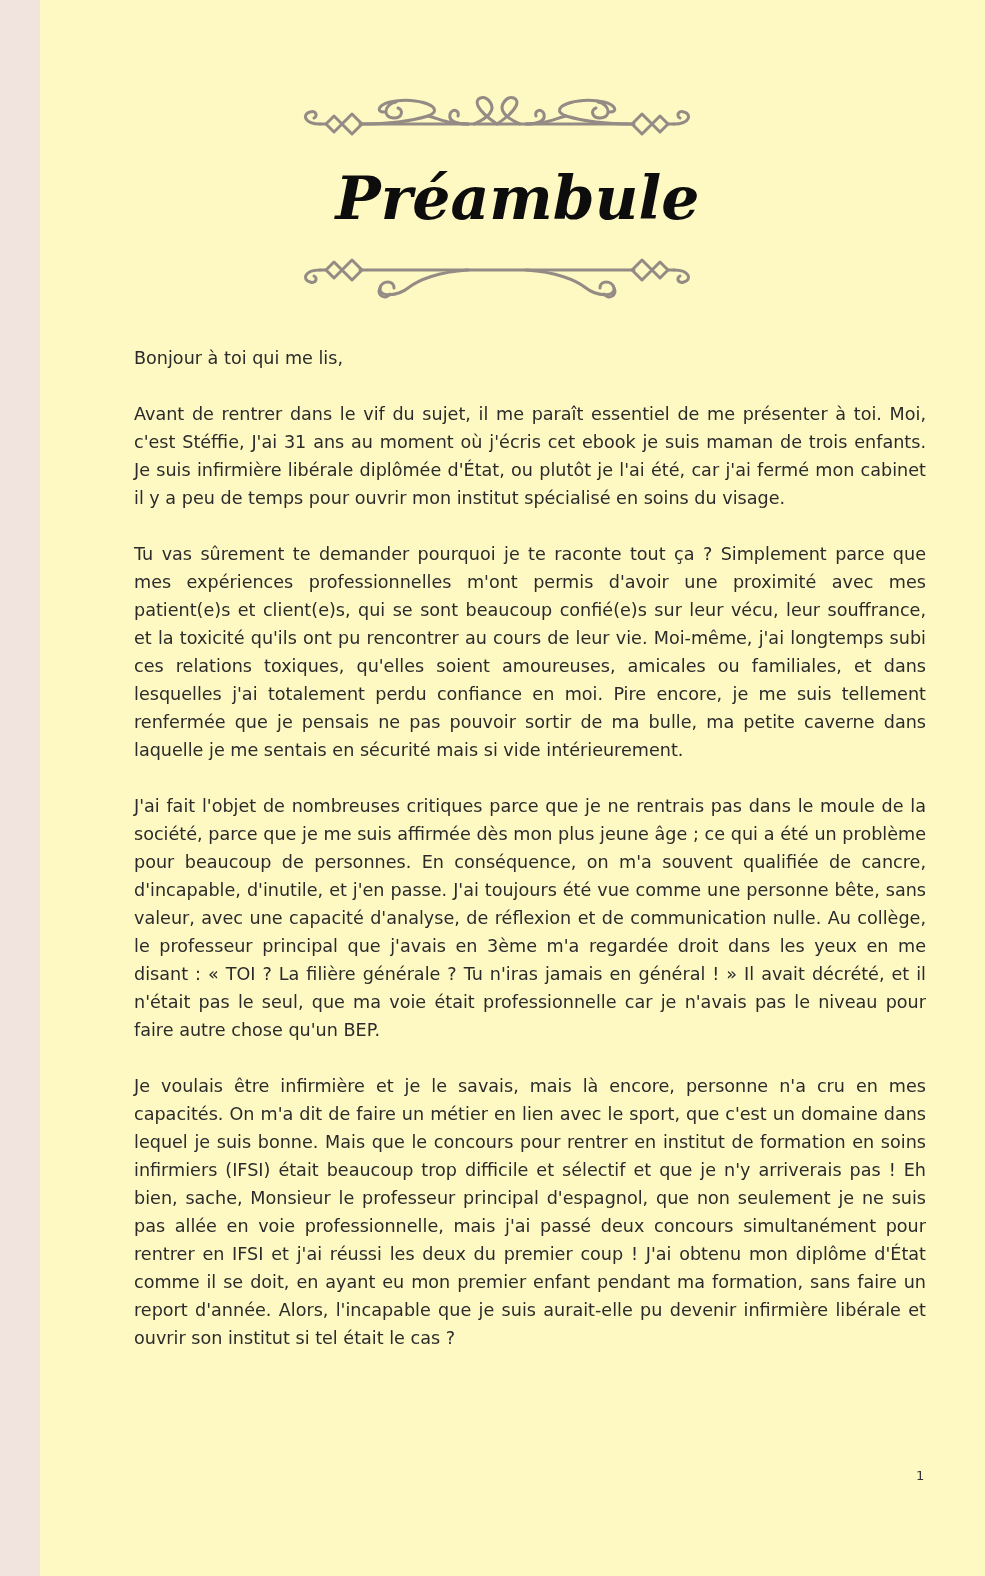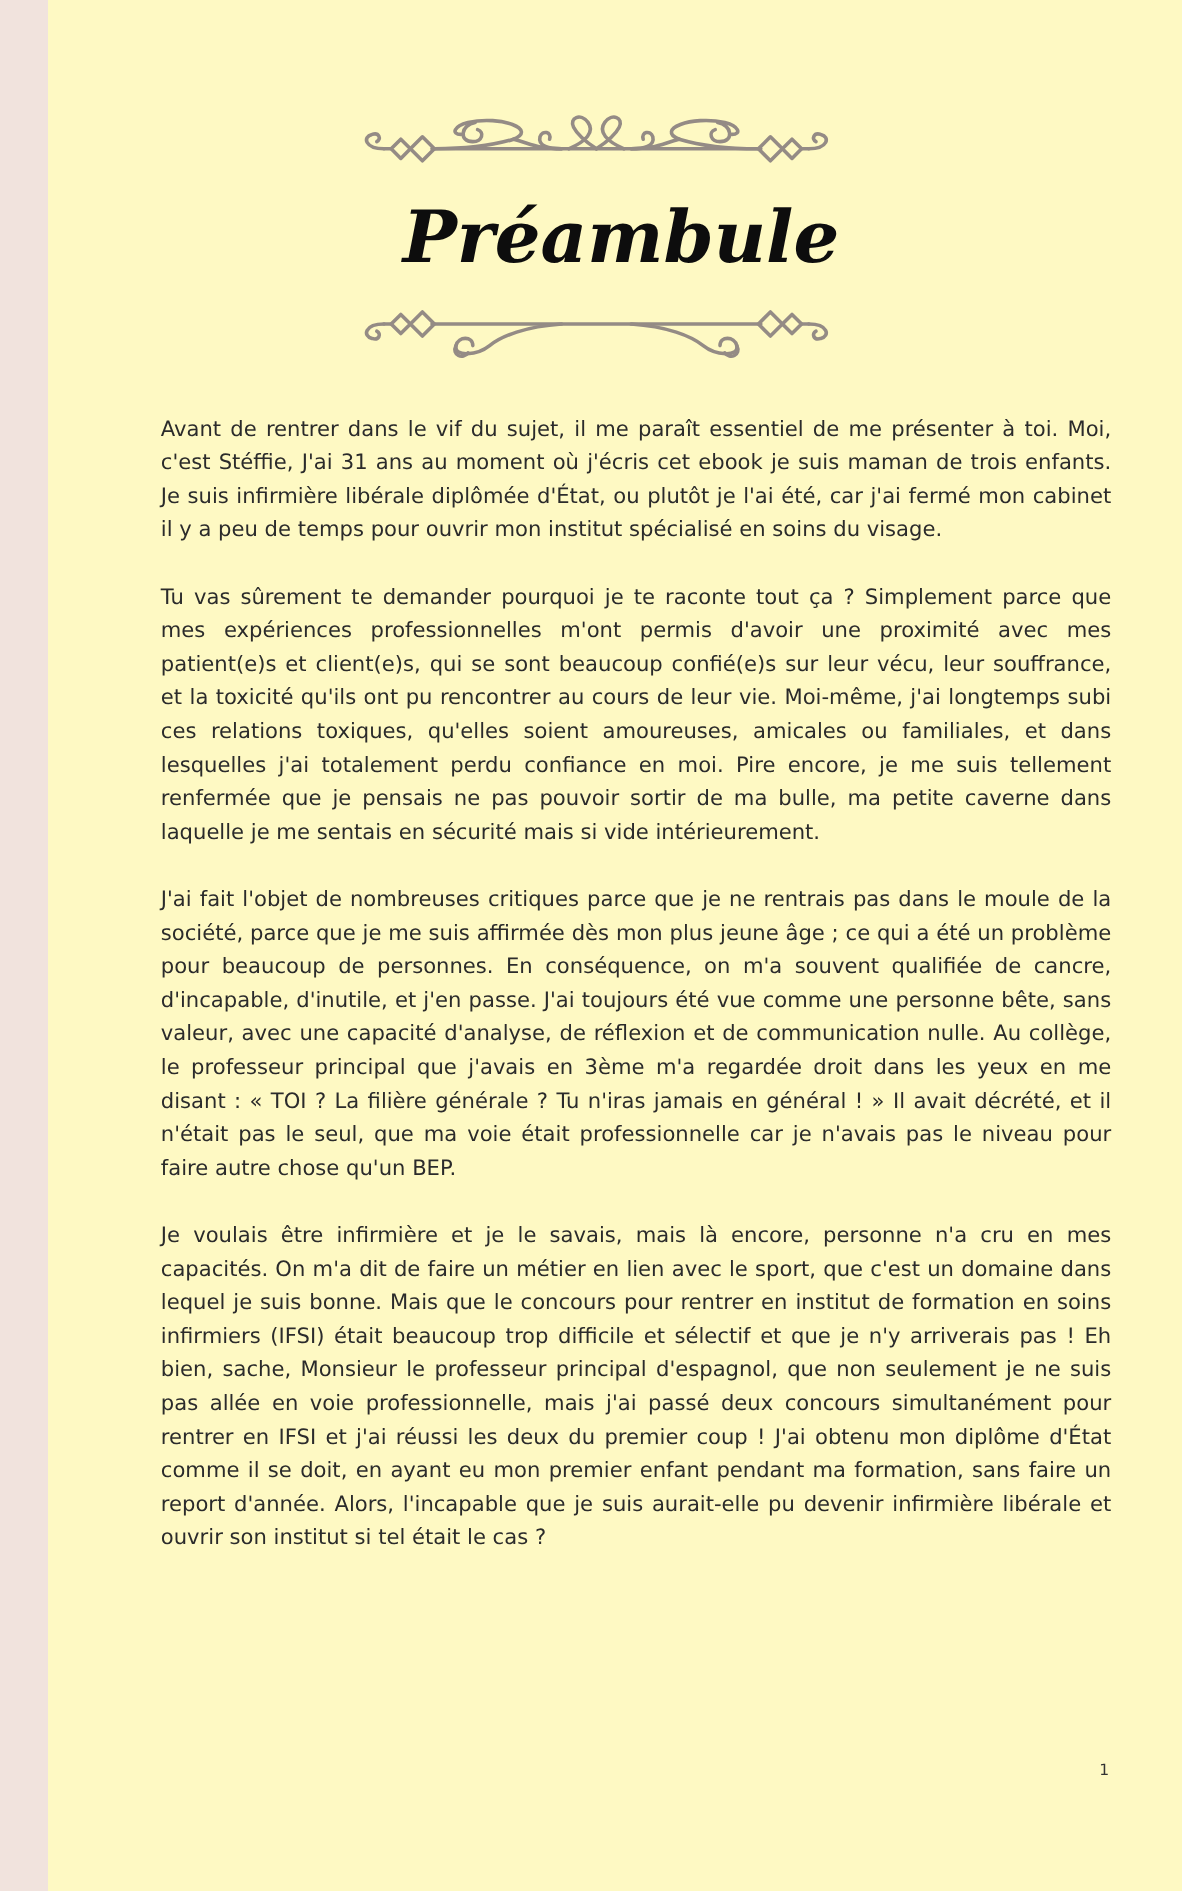"Bonjour à toi qui me" p { html: none -> <p>Bonjour à toi qui me lis,</p> }
